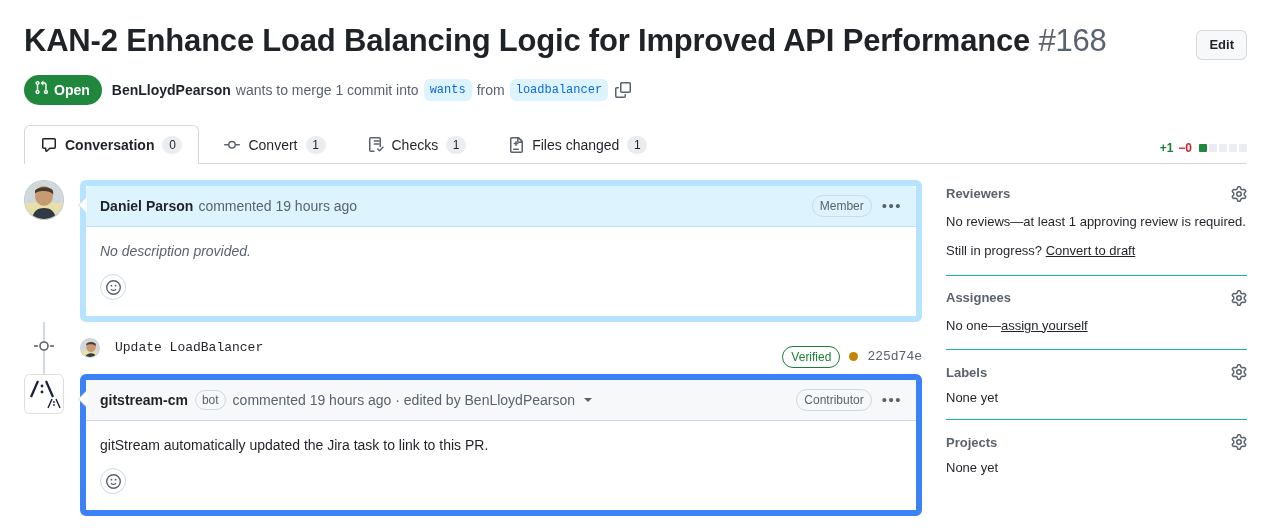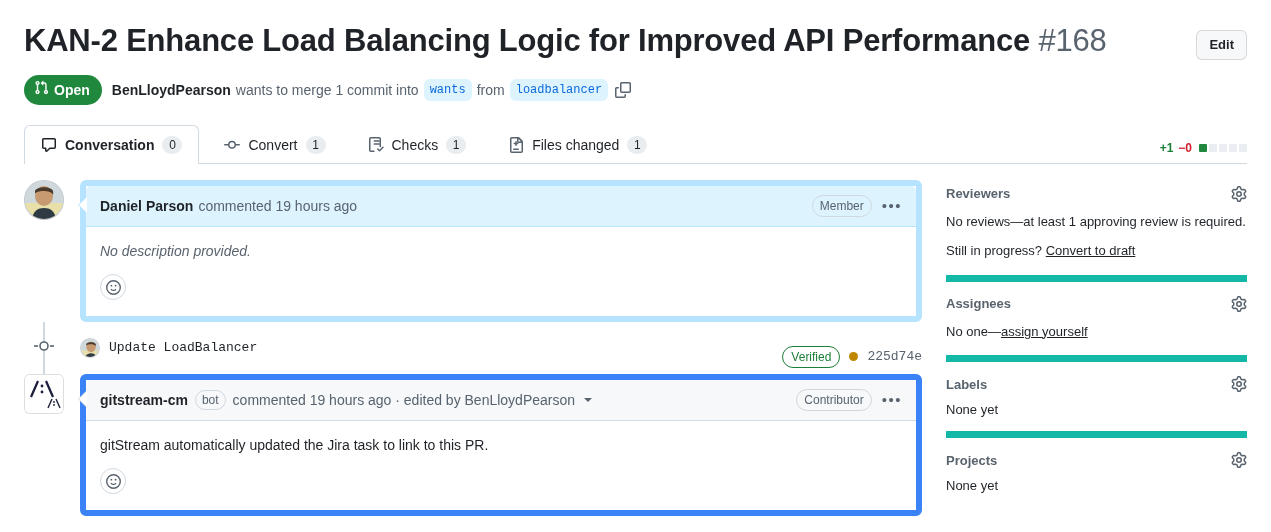"Reviewers" .side-sec { border-bottom: 7px solid #14b8a6 -> 1px solid #14b8a6 }
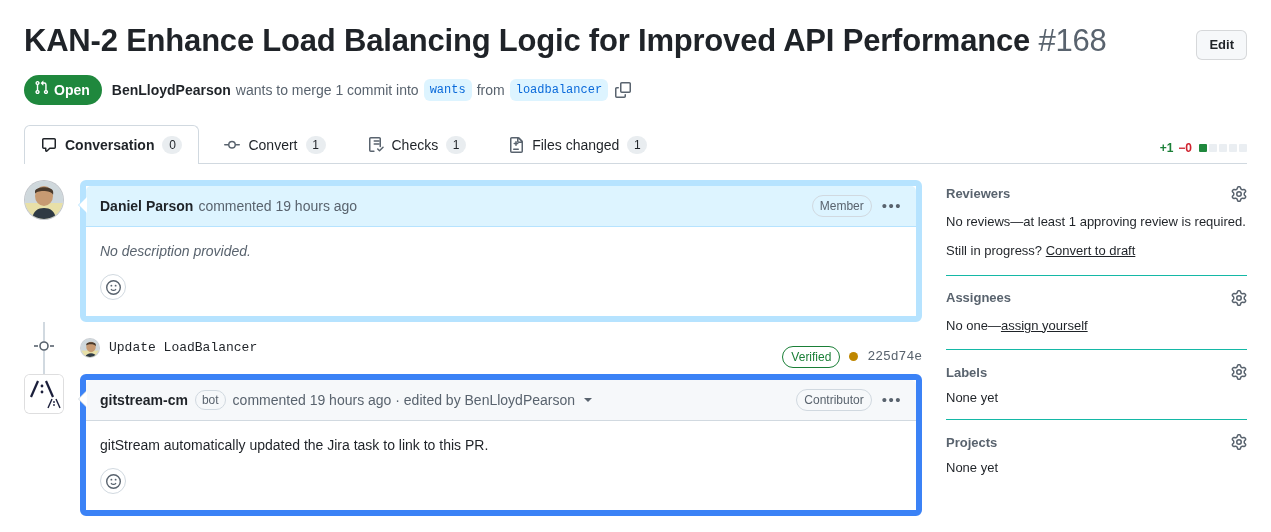"Update LoadBalancer" .commit-left { gap: 9px -> 15px }
